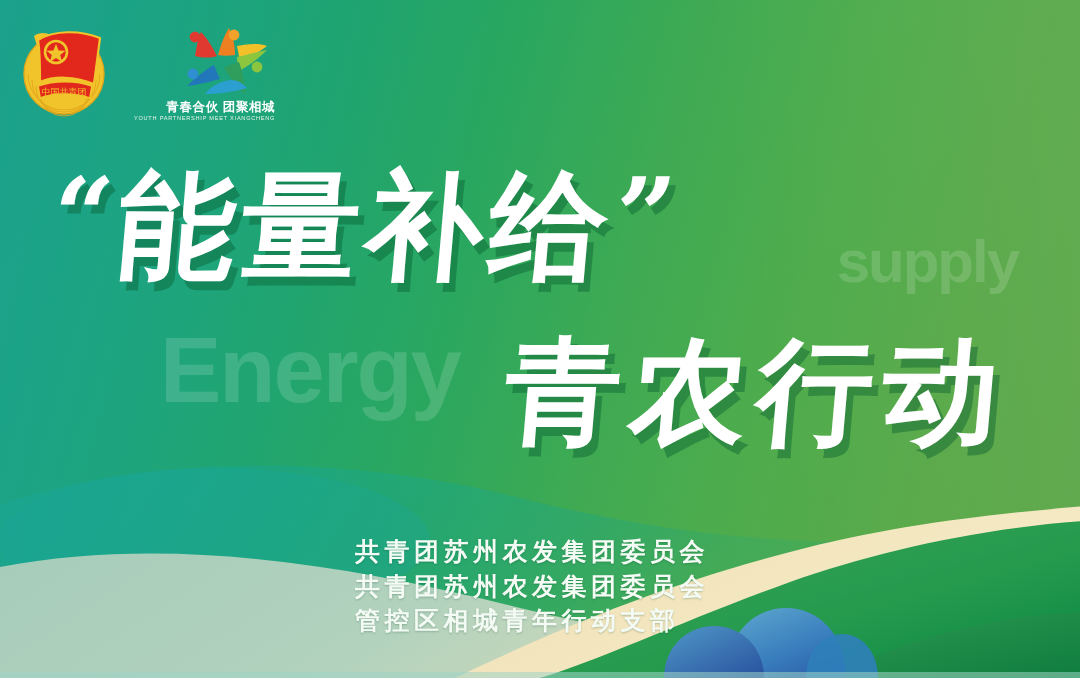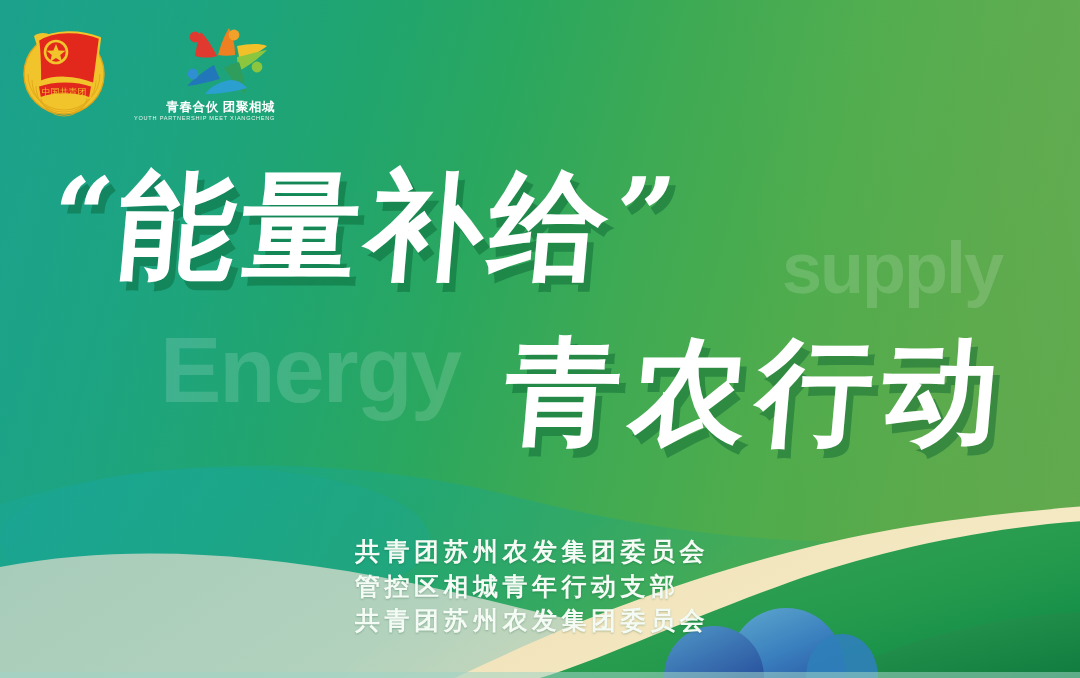"supply" .wm-supply { font-size: 72px -> 60px; right: 78px -> 62px }
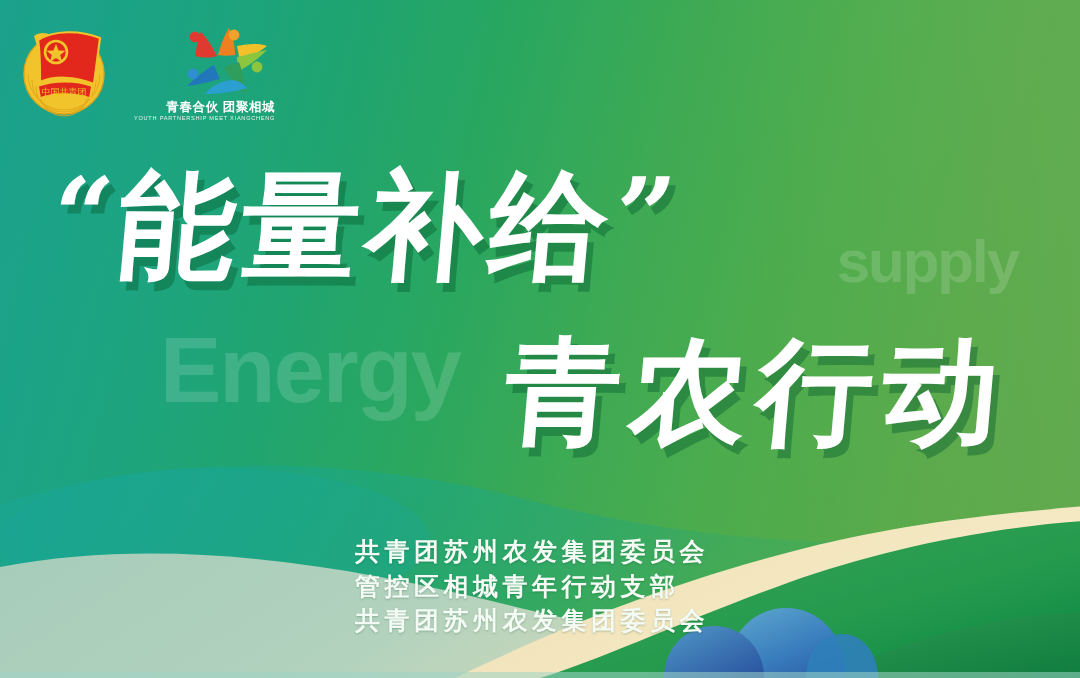"管控区相城青年行动支部" div { order: before "共青团苏州农发集团委员会" -> after "共青团苏州农发集团委员会" }
